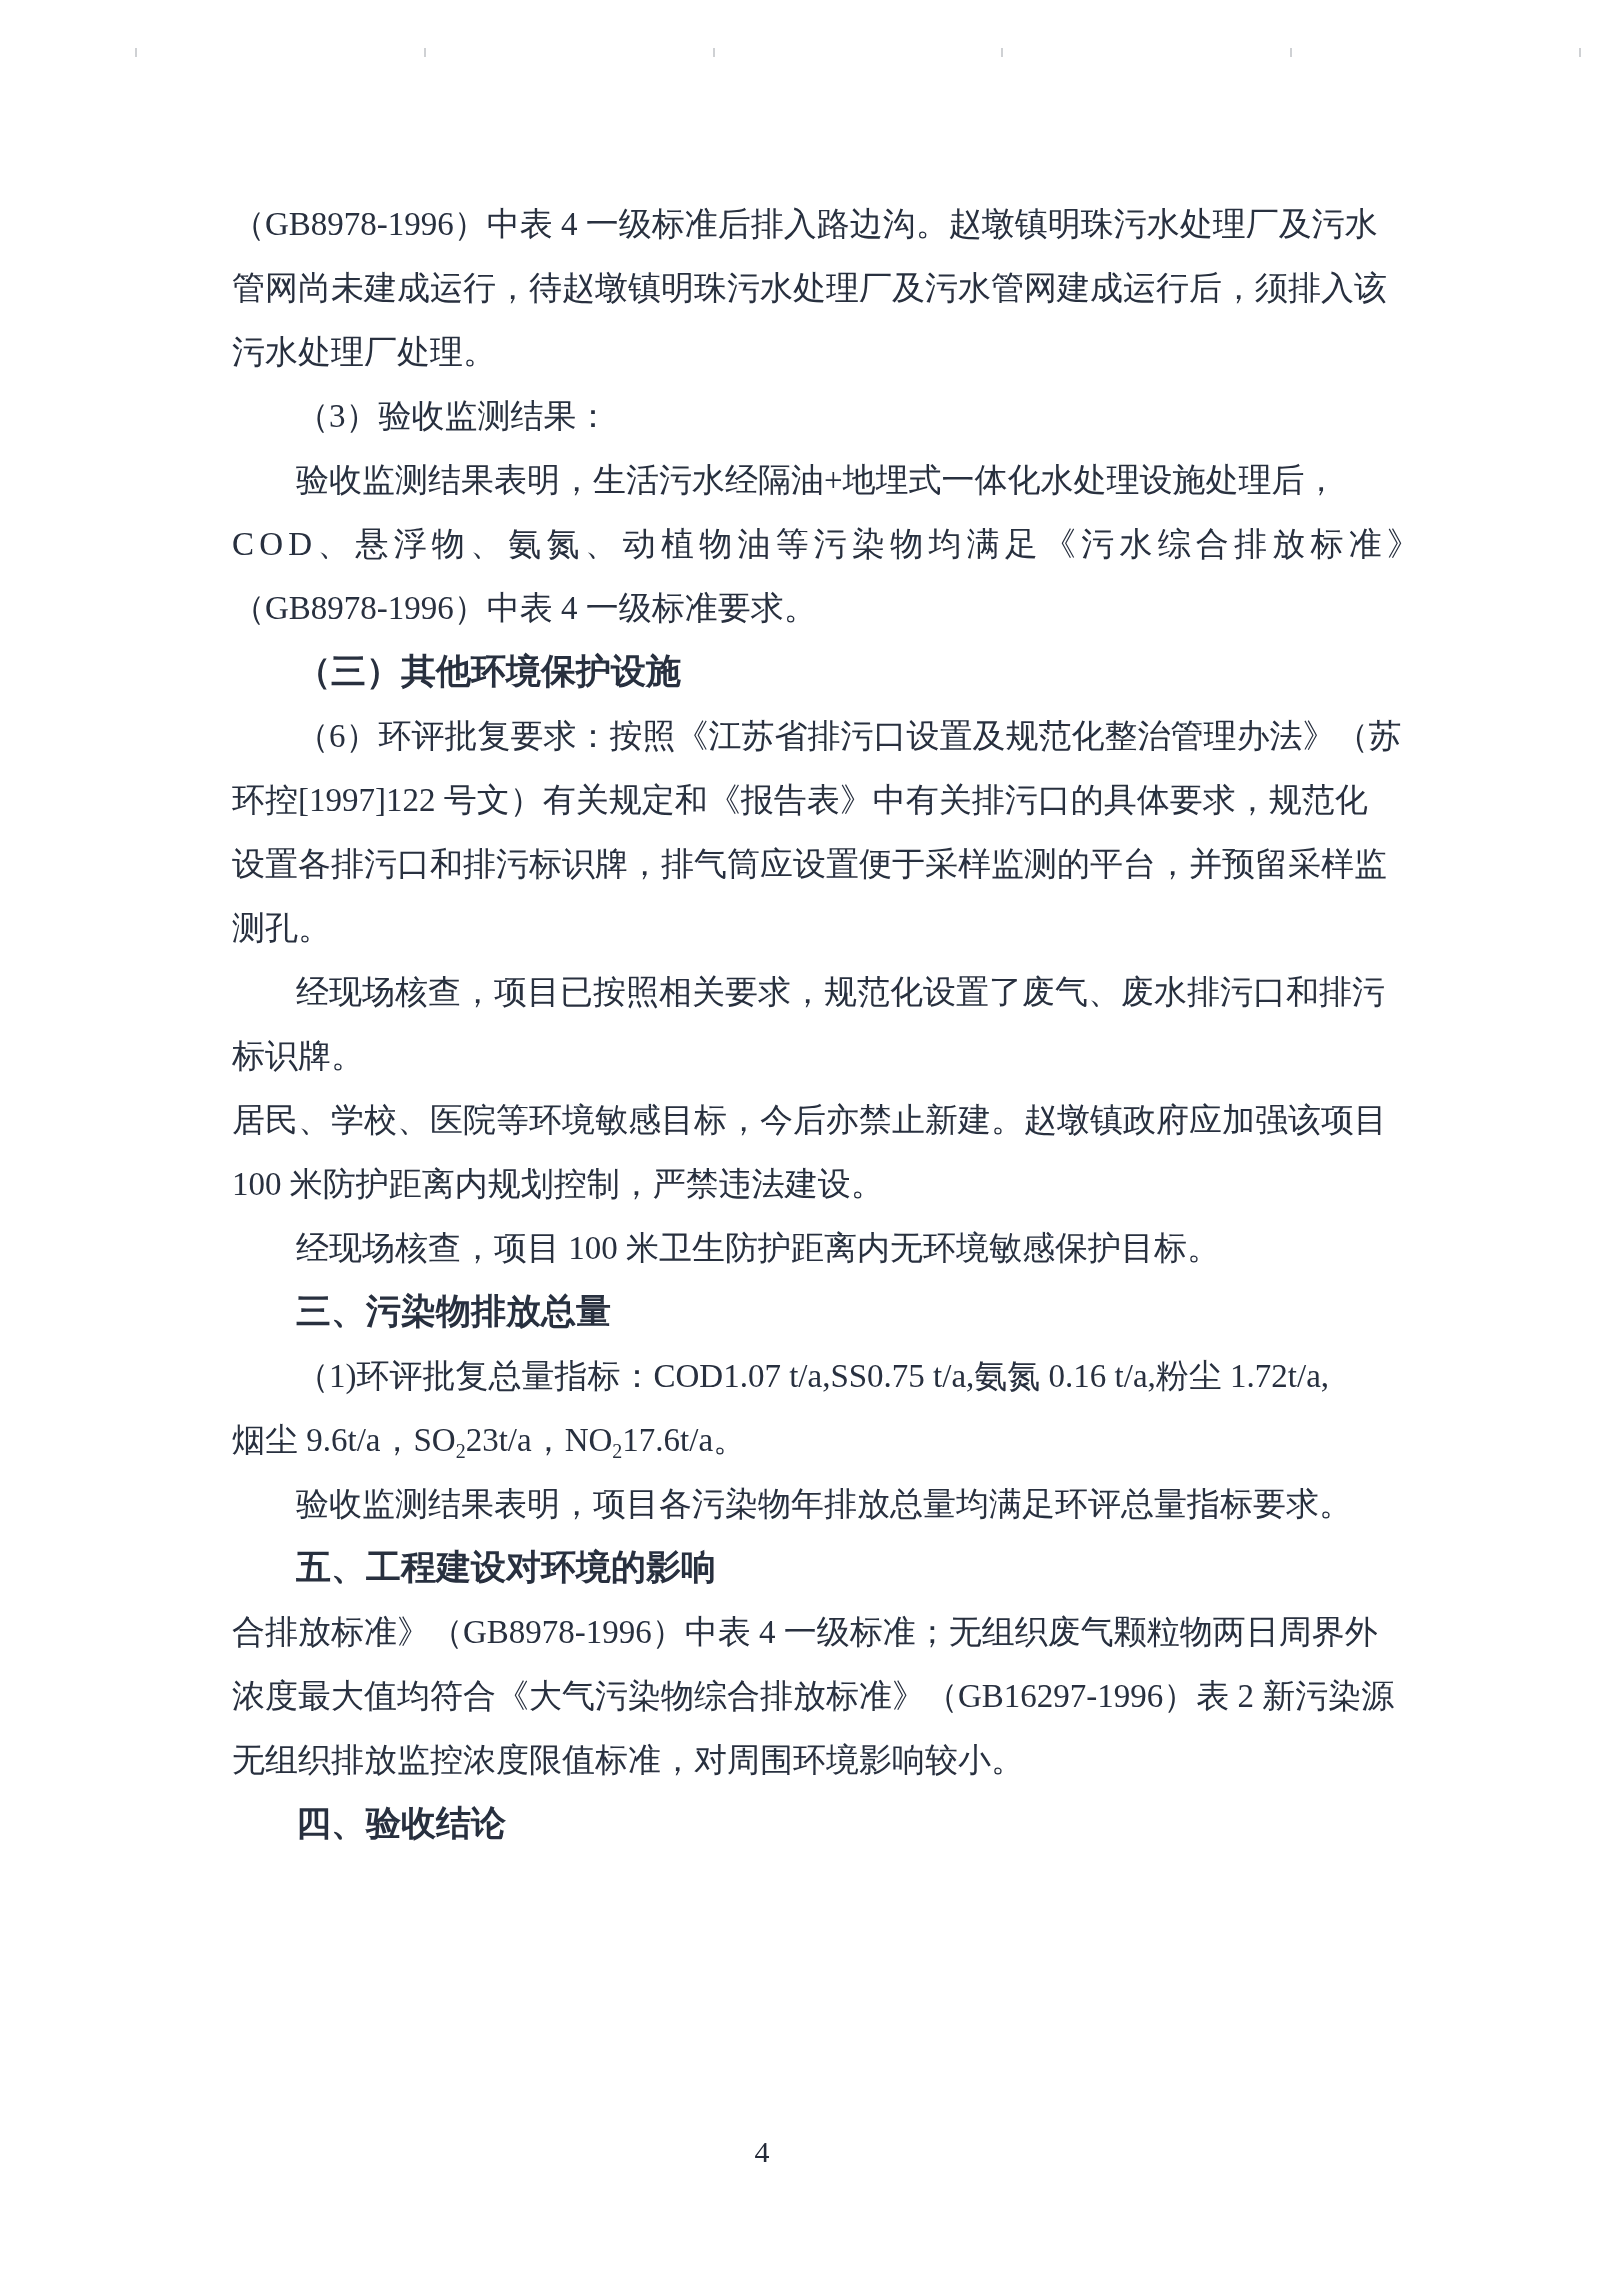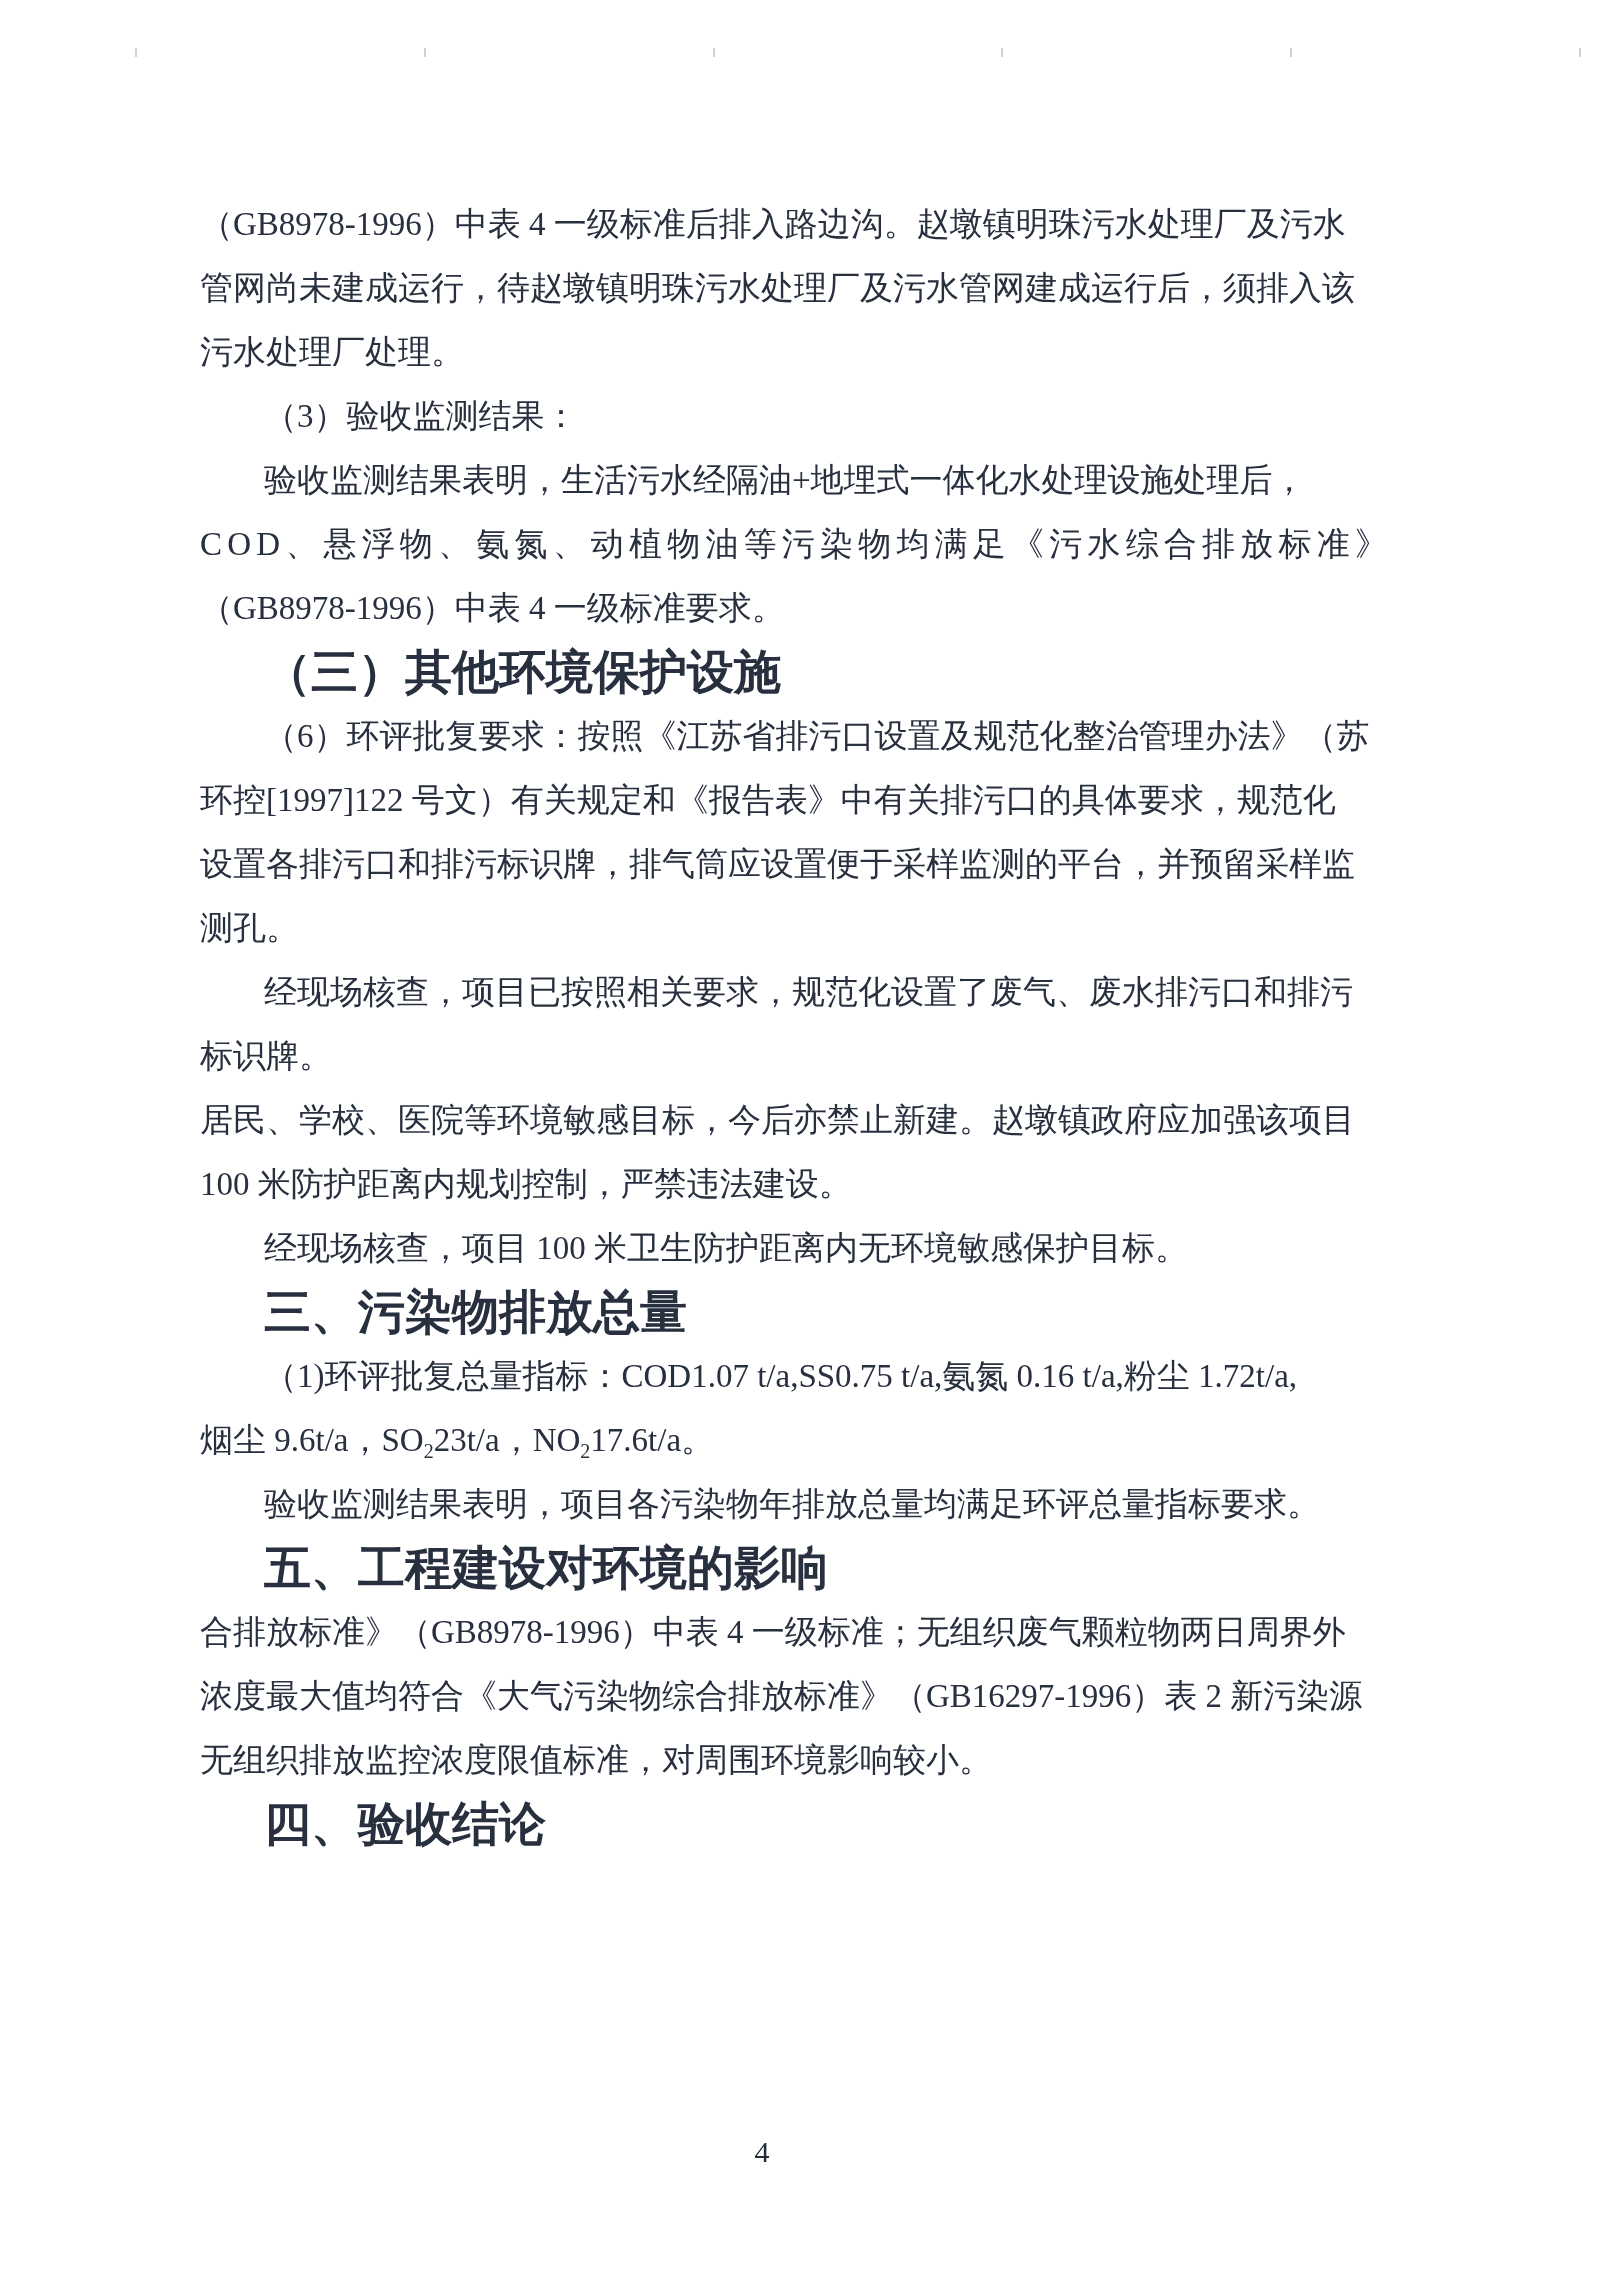"（GB8978-1996）中表 4" .doc { left: 200px -> 232px }
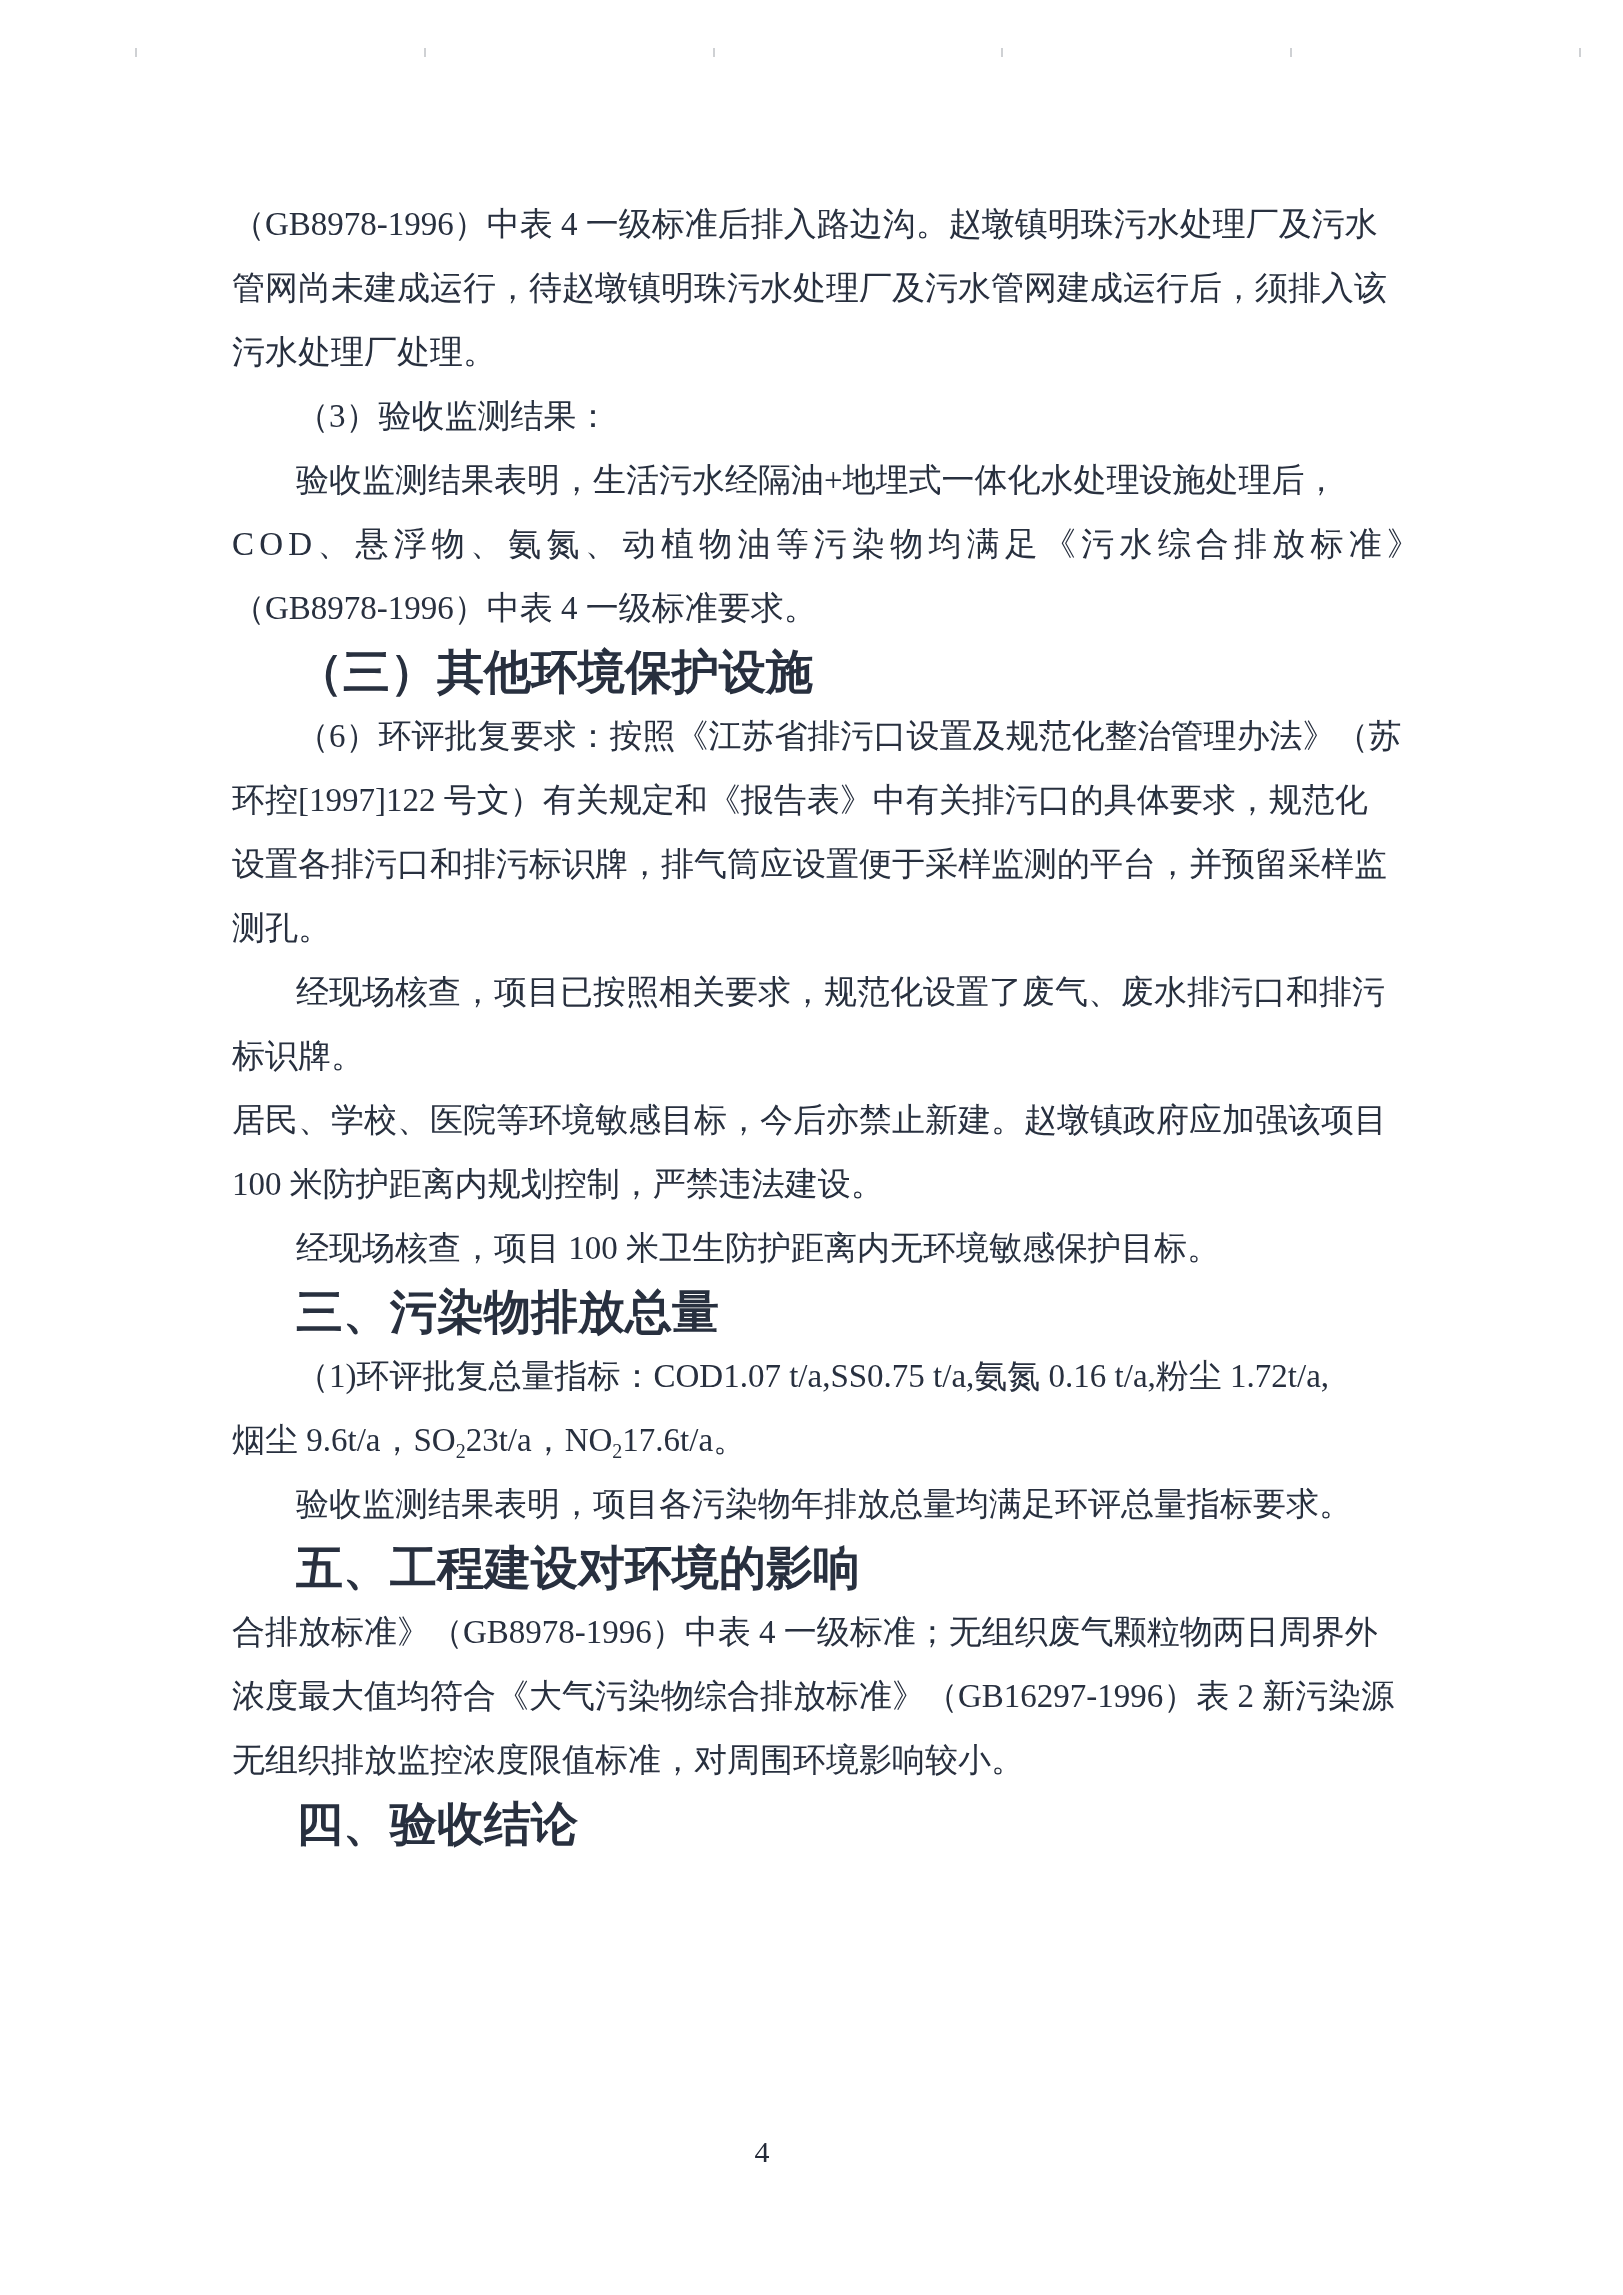"（三）其他环境保护设施" .line.bold { font-size: 47px -> 35px }
